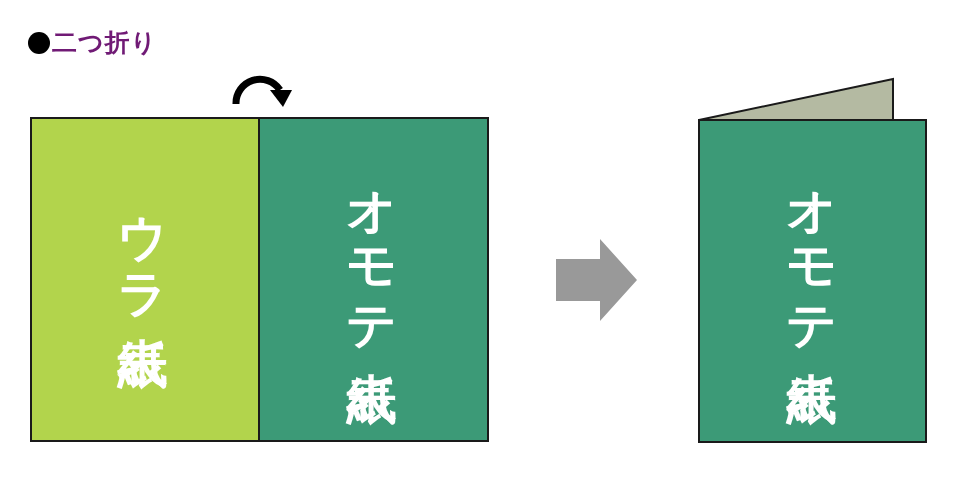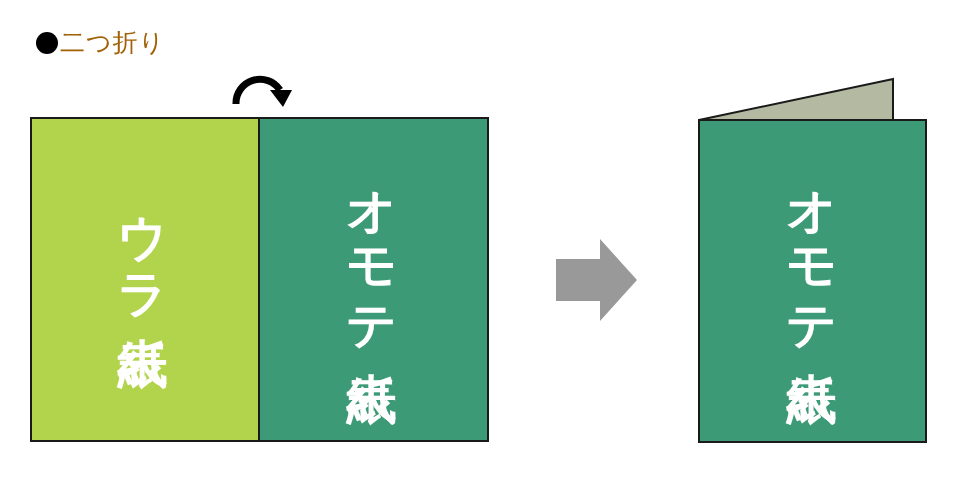"二つ折り" .title { color: #a16207 -> #701a75; font-weight: normal -> bold; left: 36px -> 28px }
